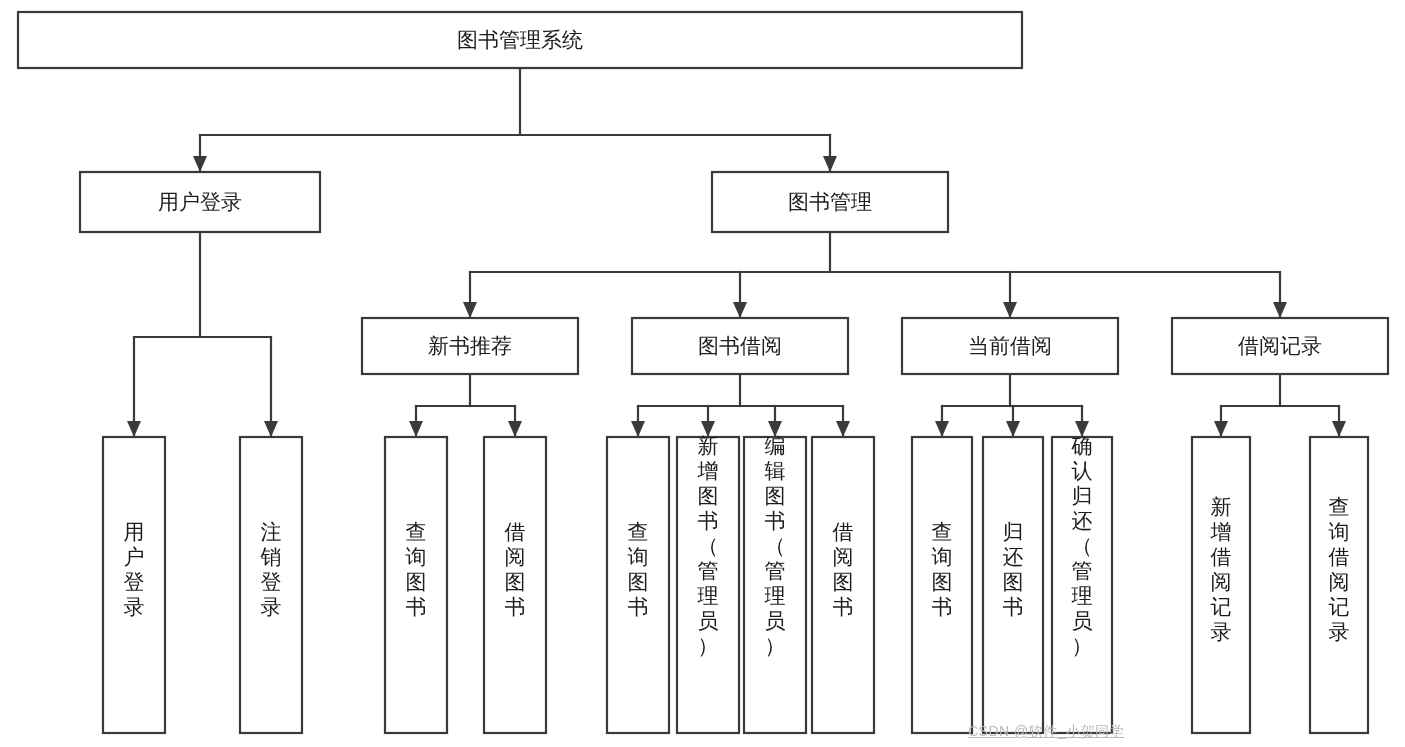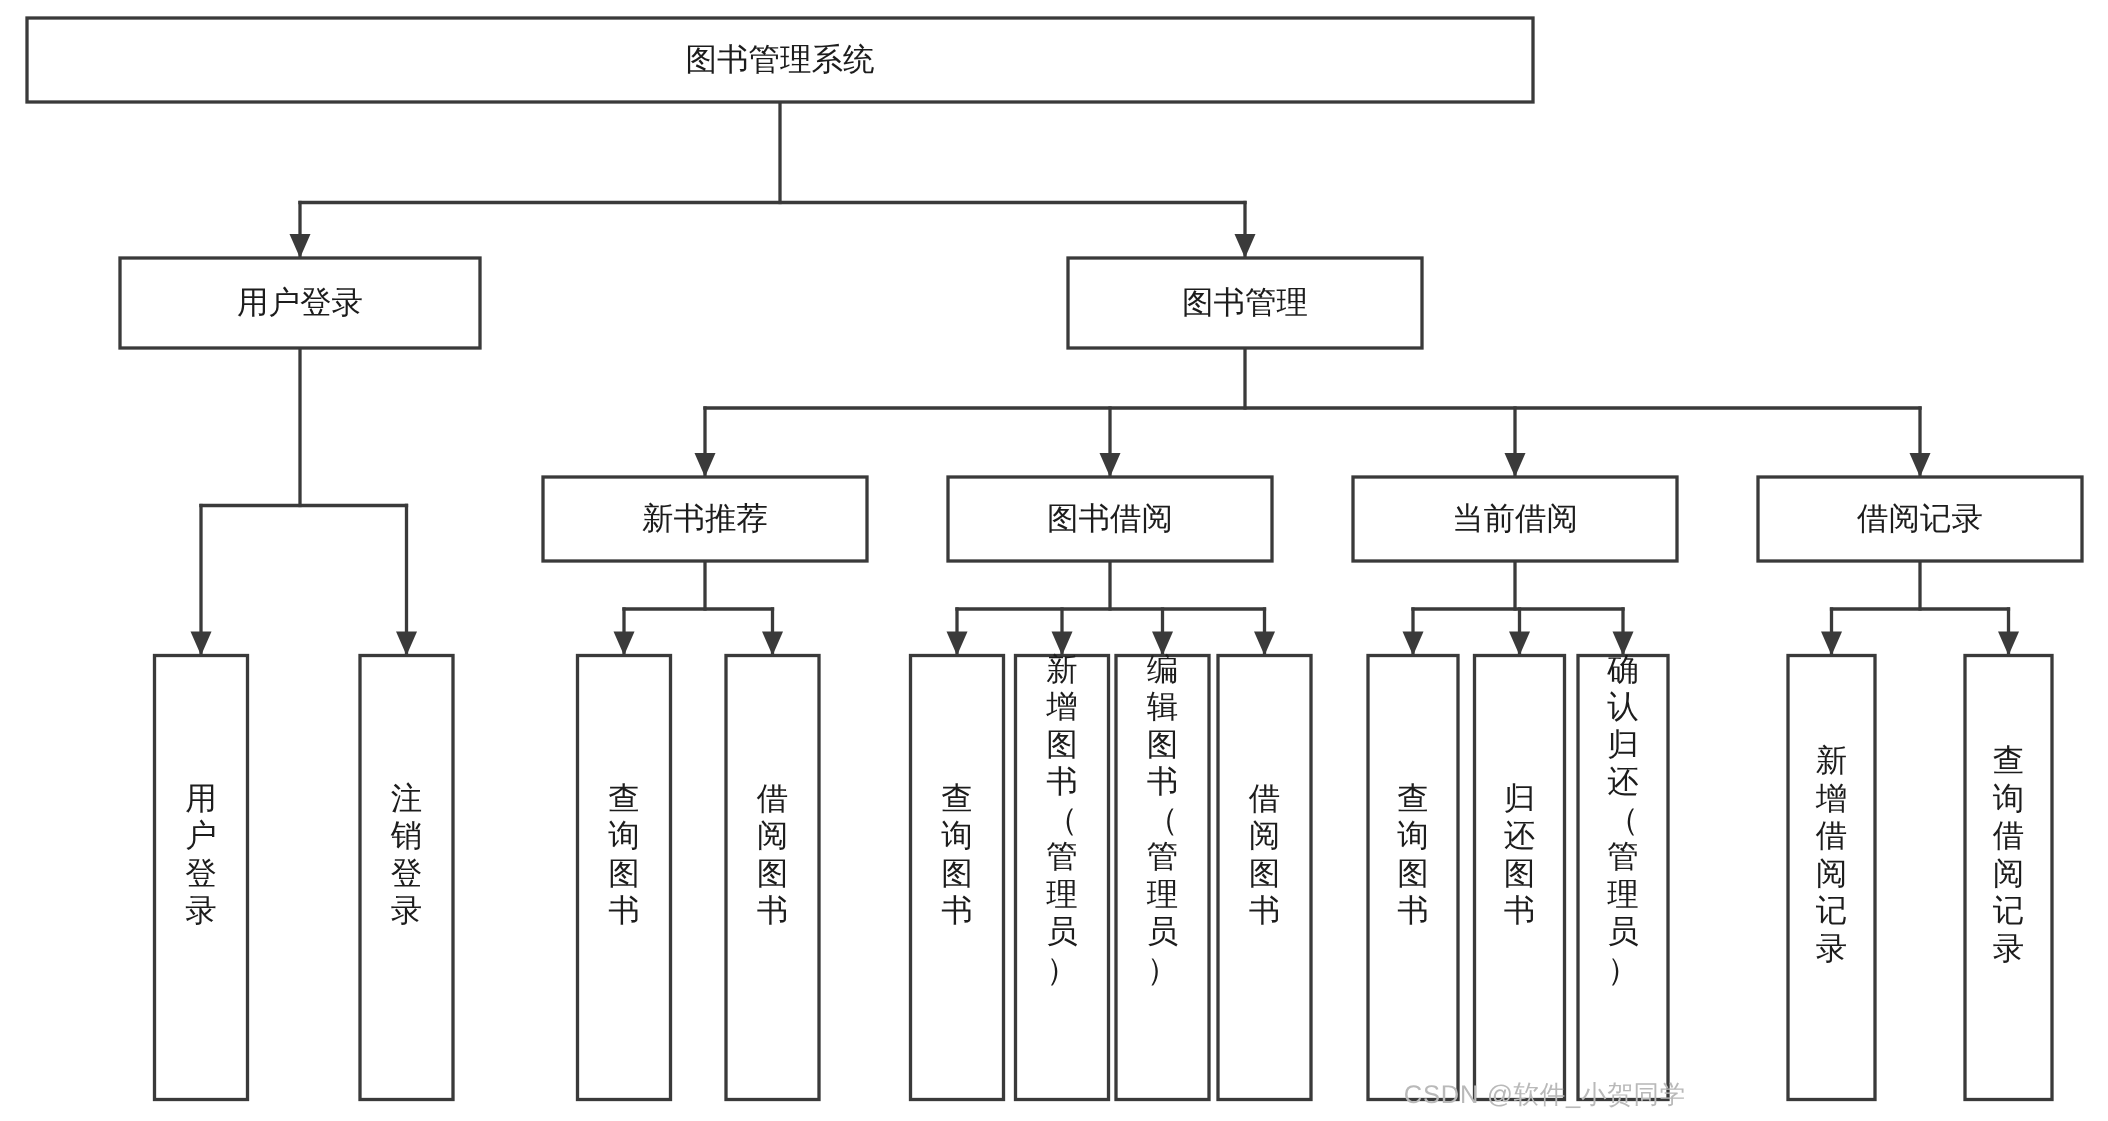"CSDN @软件_小贺同学" .watermark { font-size: 17px -> 14px; text-decoration: none -> underline }
